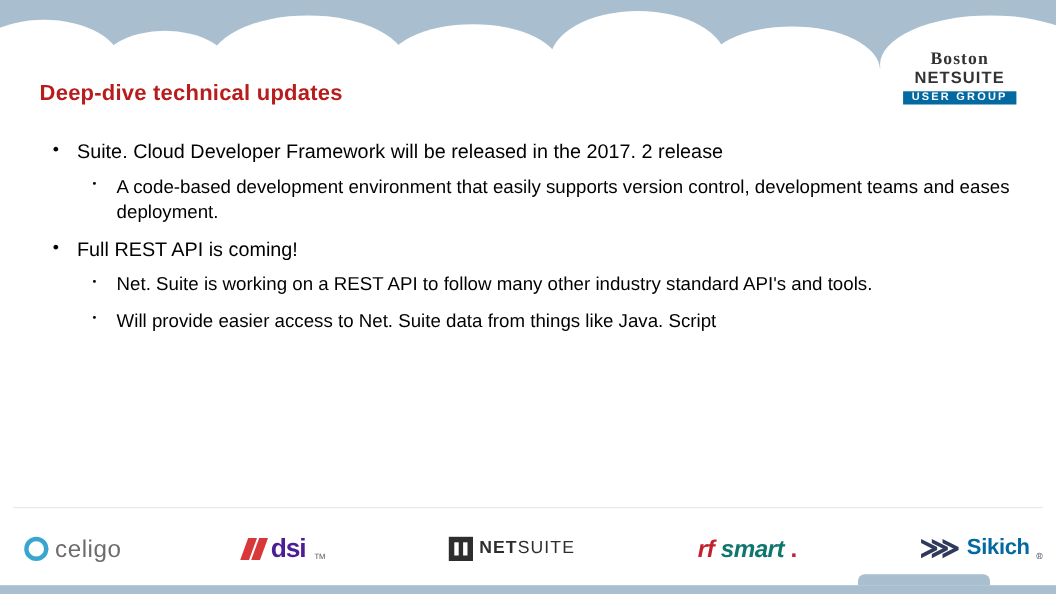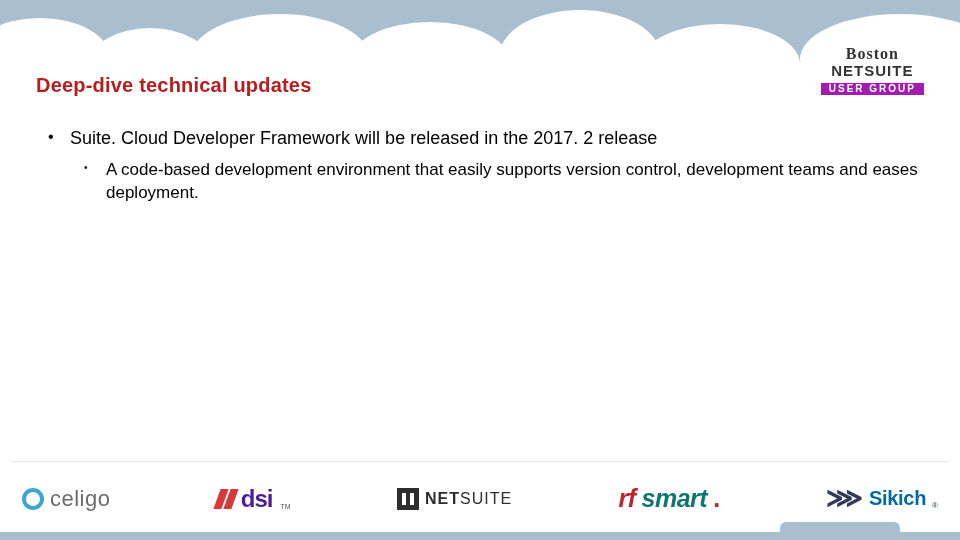"USER GROUP" .brand-ug { background: #a21caf -> #0369a1 }
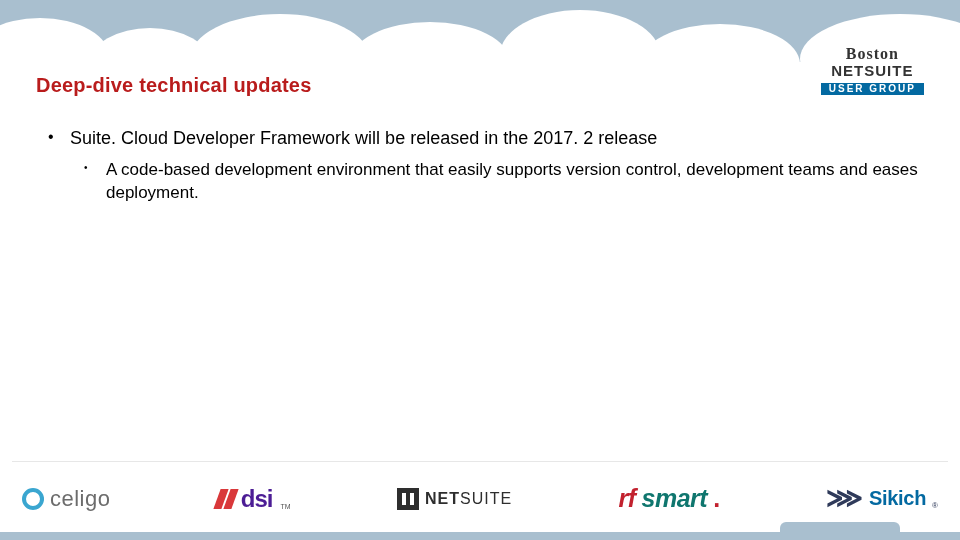"Full REST API is coming!" li { html: none -> <li> <span>Full REST API is coming!</span> <ul> <li>Net. Suite is working on a REST API to follow many other industry standard API's and tools.</li> <li>Will provide easier access to Net. Suite data from things like Java. Script</li> </ul> </li> }
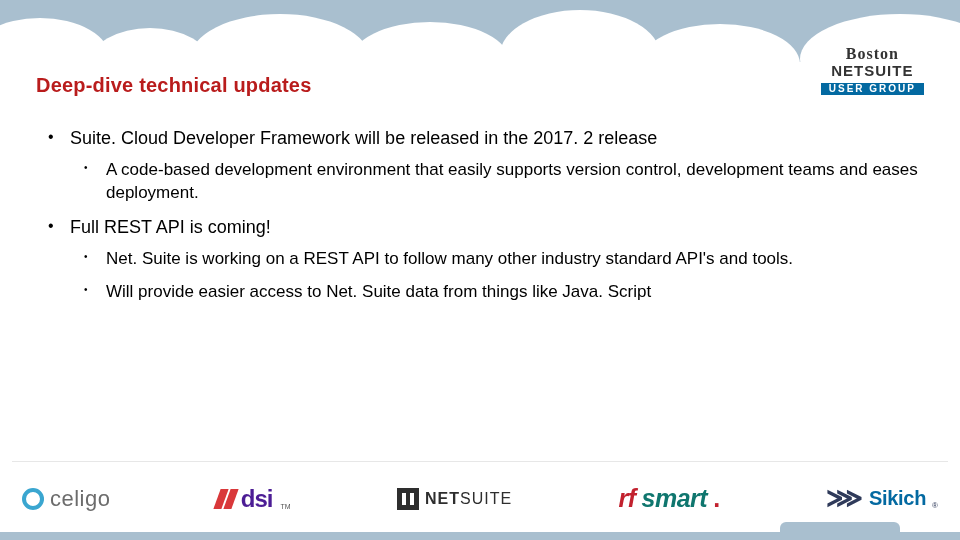"celigo" .logo-row { right: 22px -> 12px }
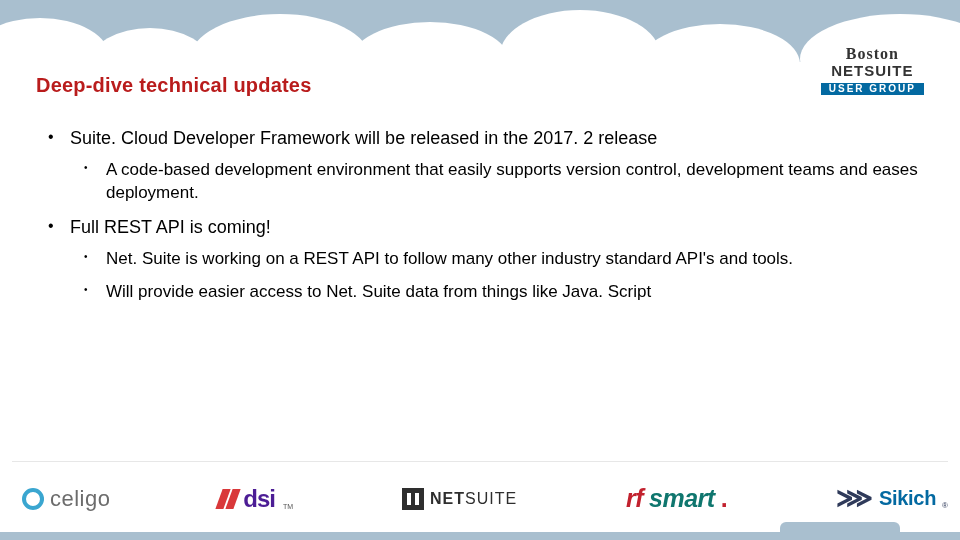"rf" .rfsmart { font-size: 25px -> 22px }
